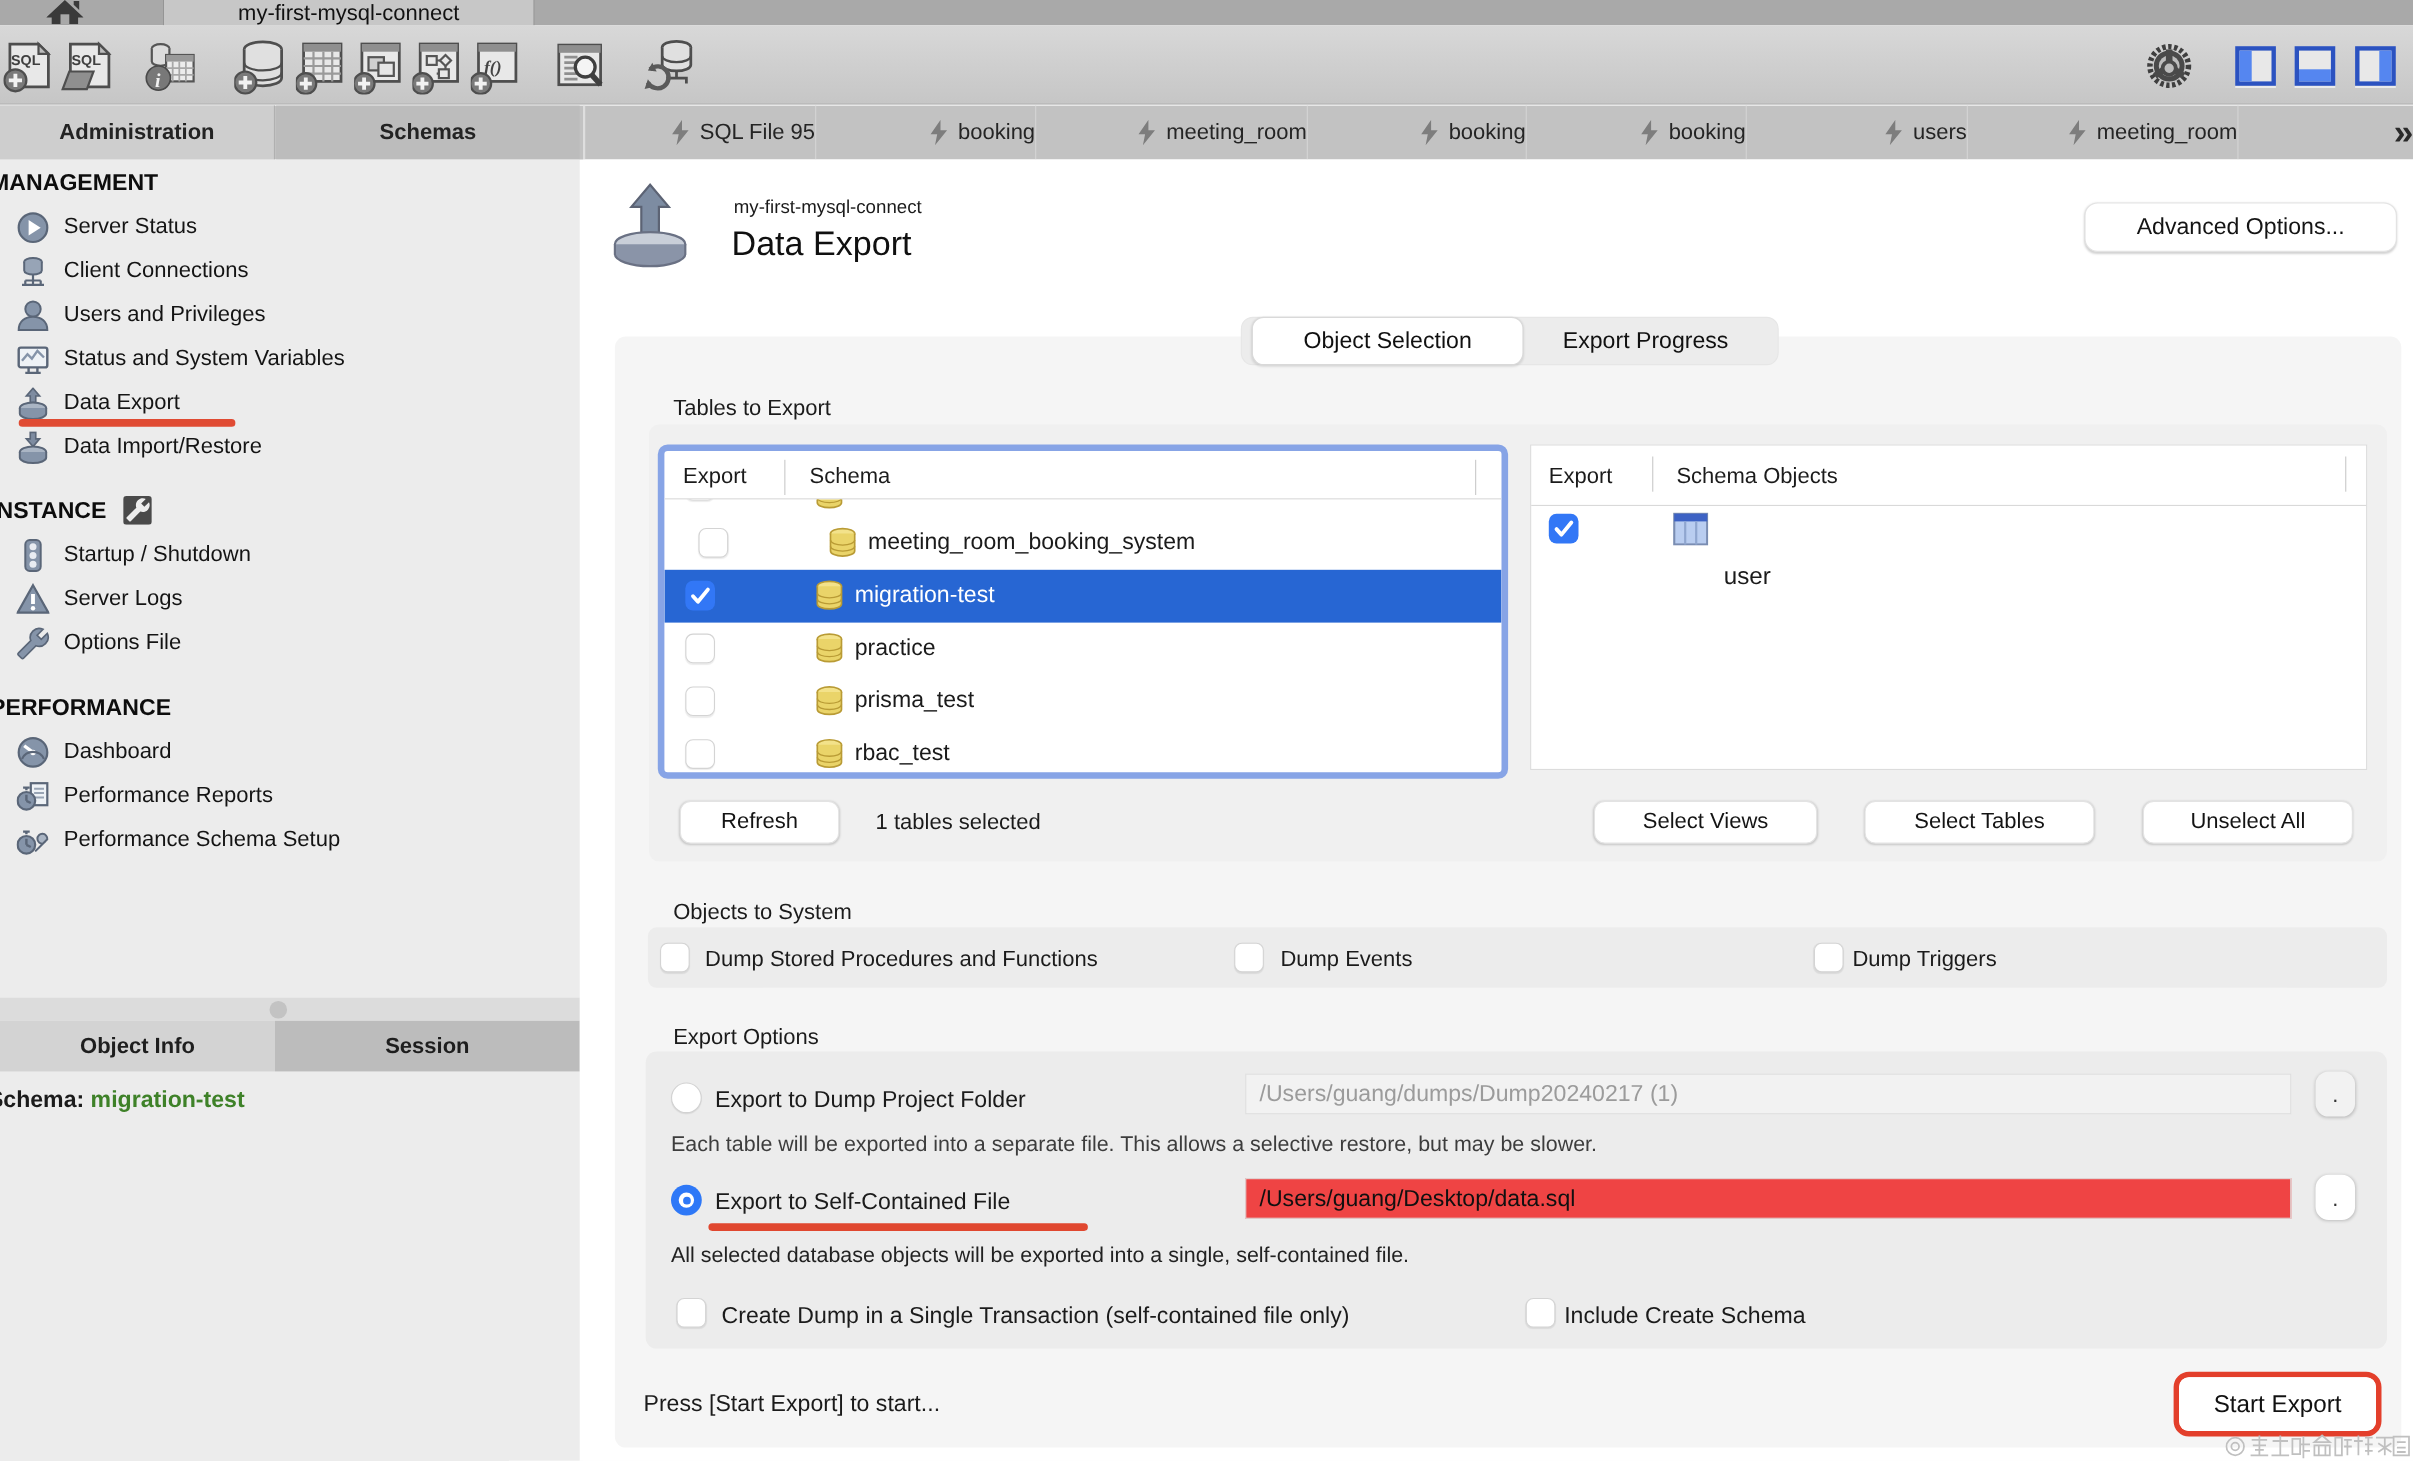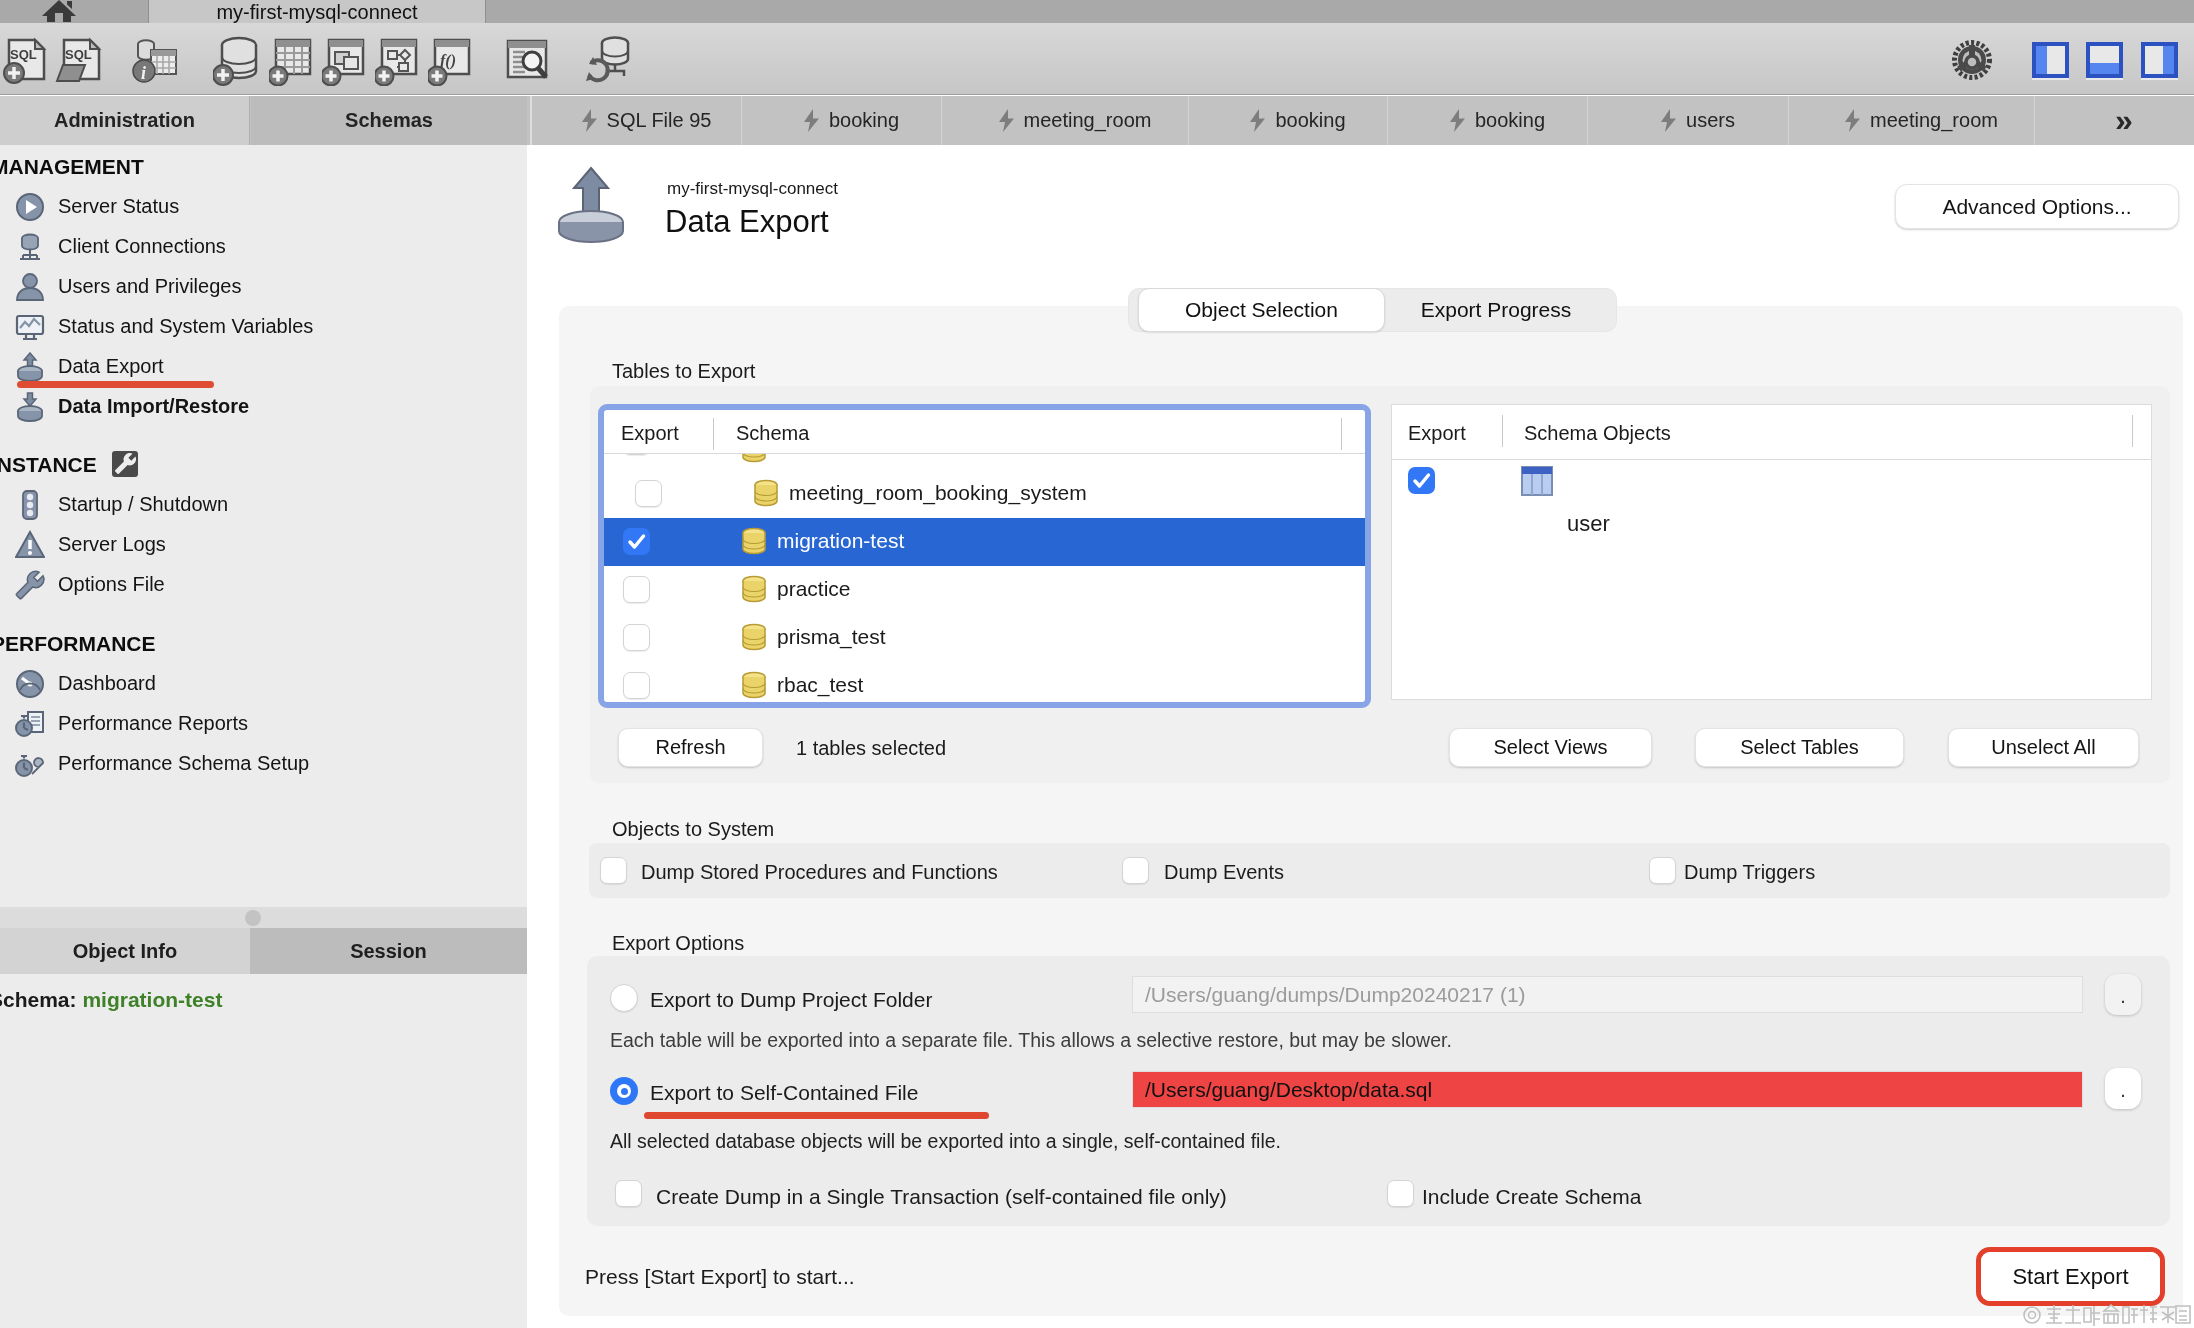"SQL File 95" .edittab { justify-content: center -> flex-end }
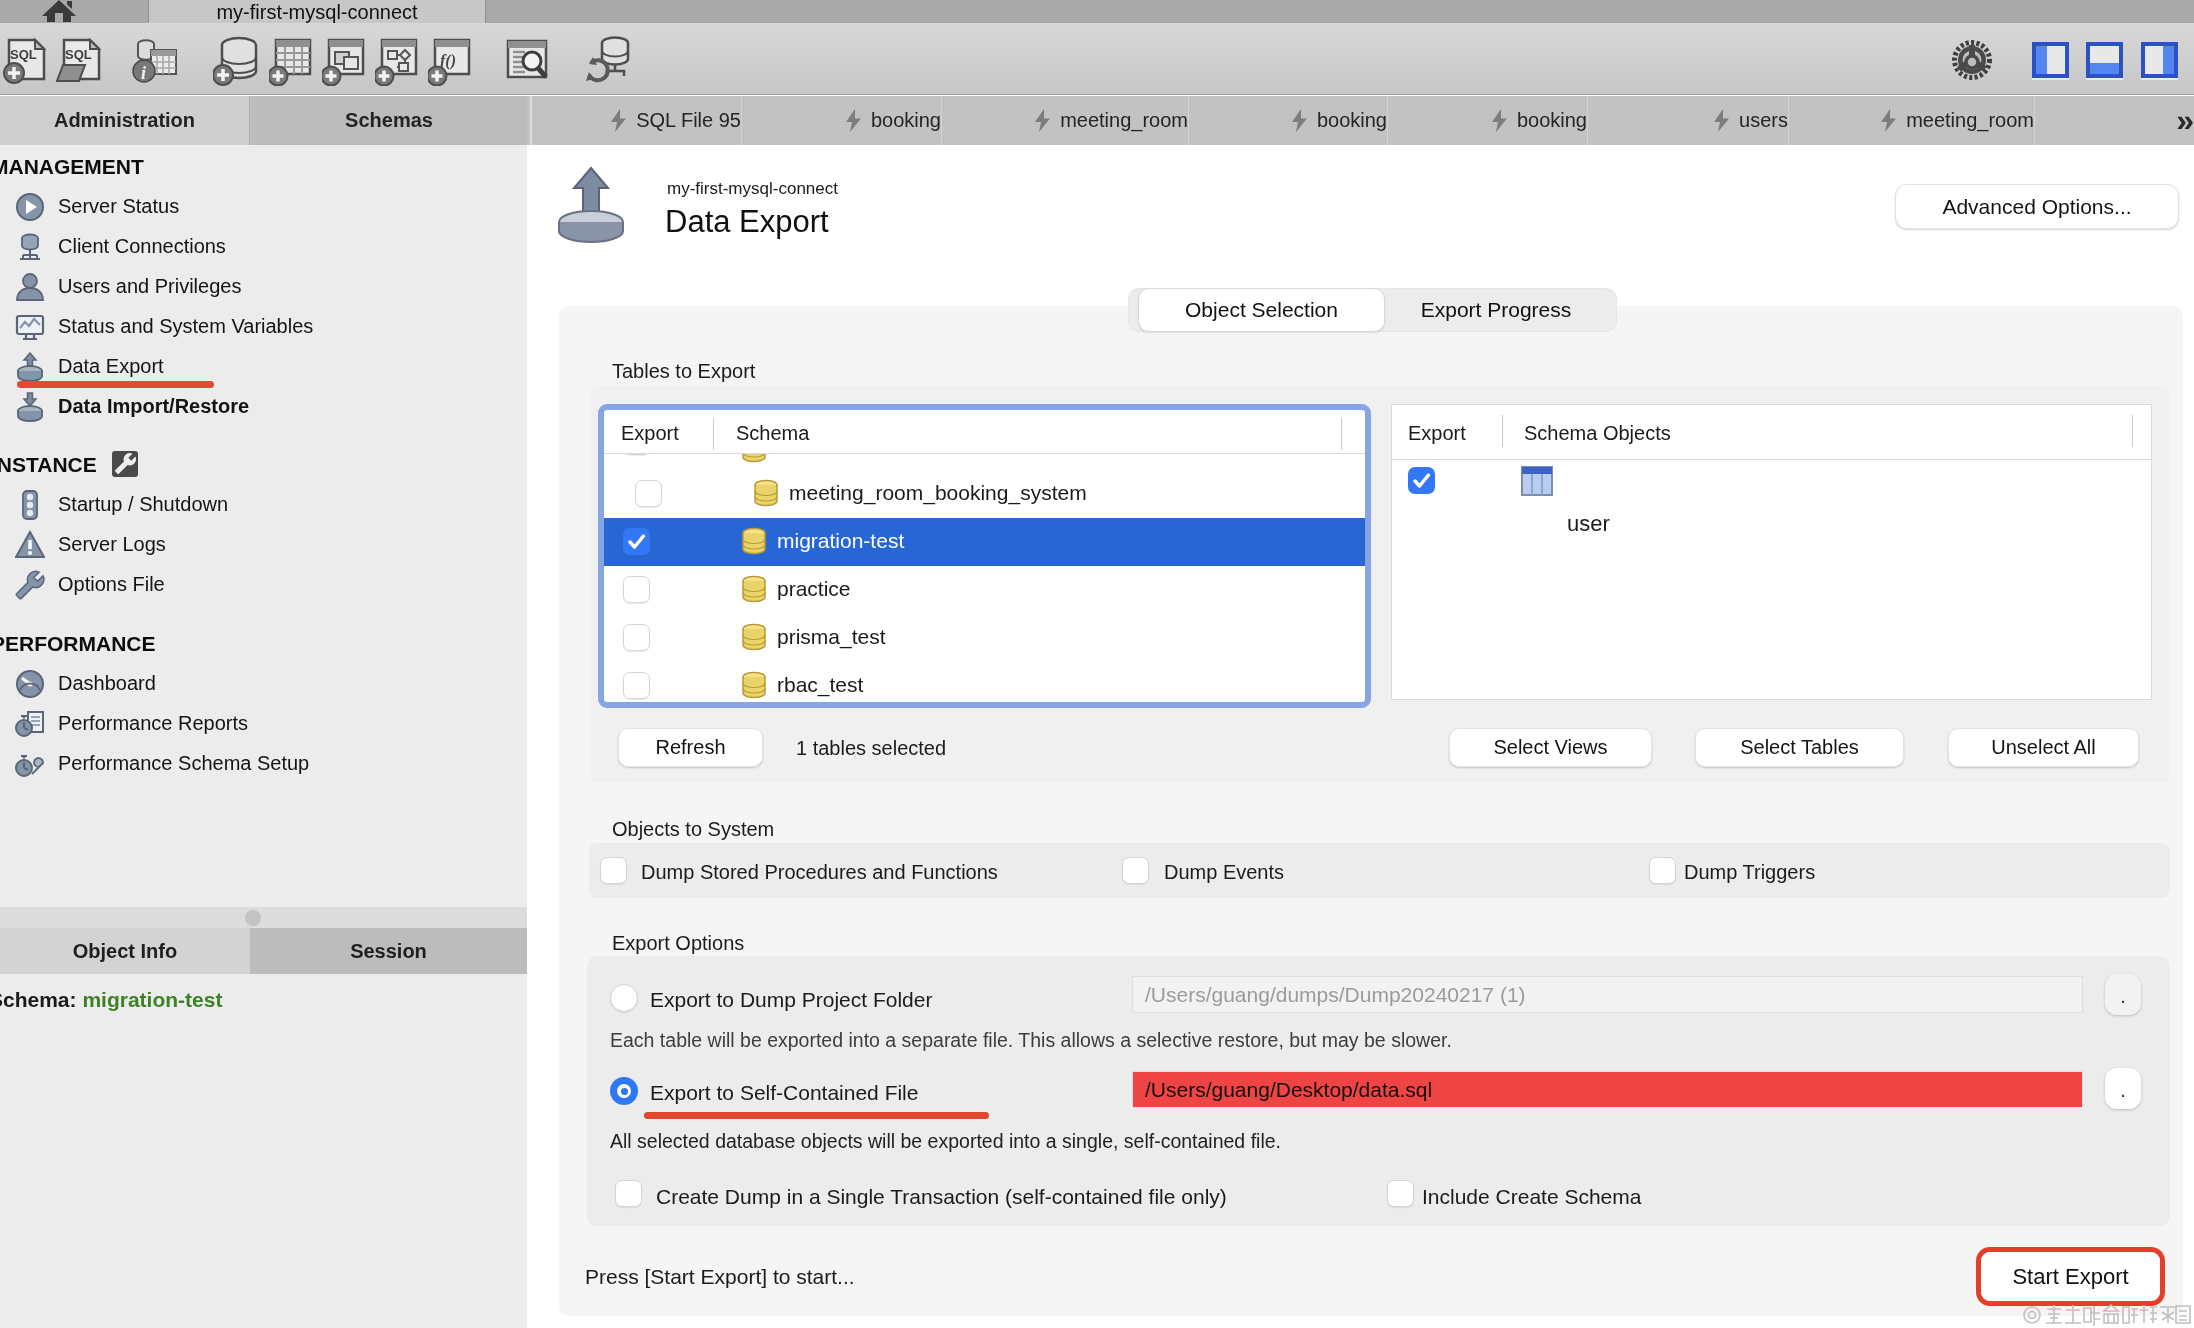"Data Import/Restore" div.item { font-weight: bold -> none }
